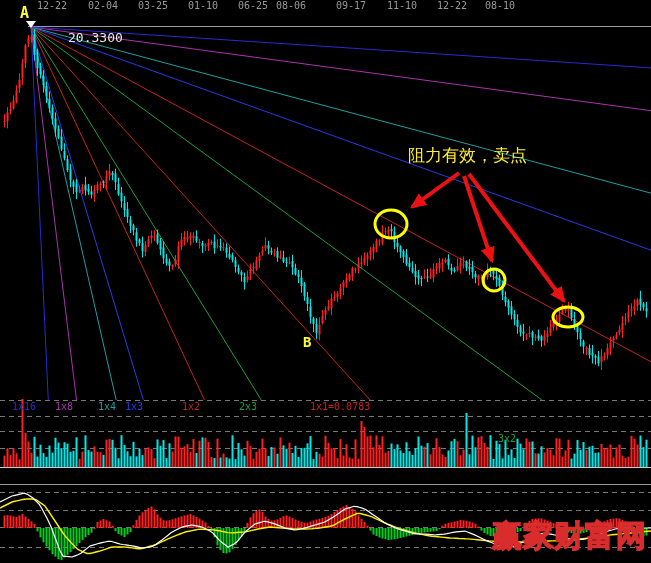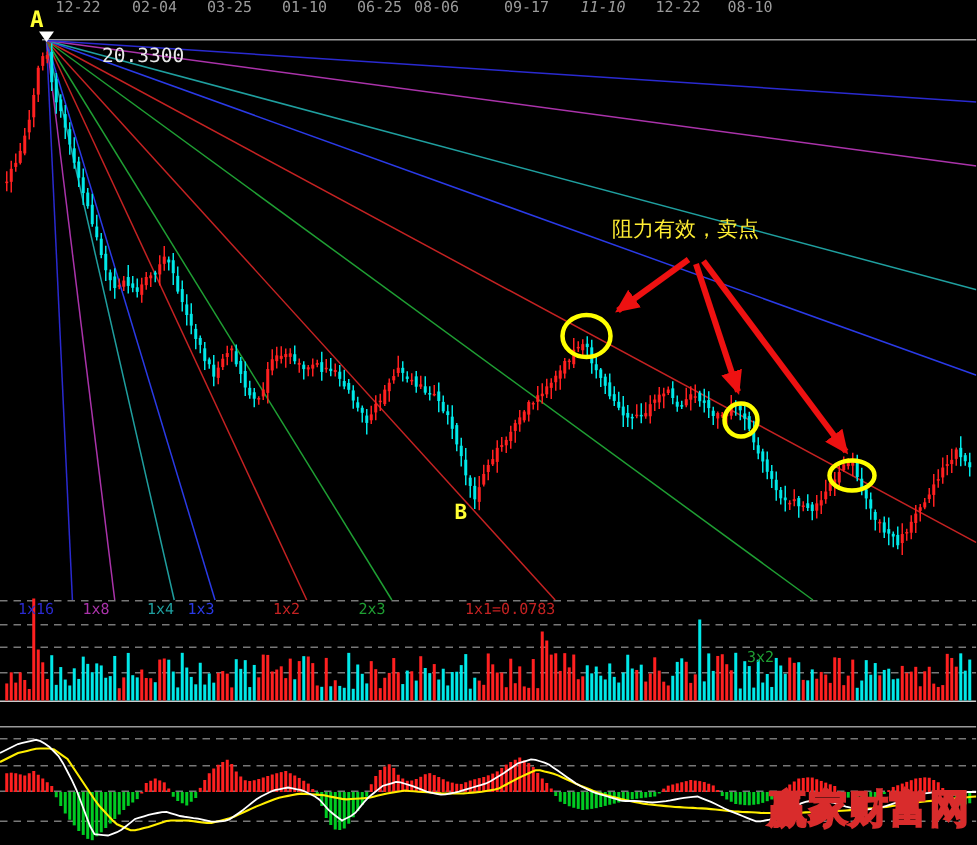"11-10" span.abs { font-style: italic -> none }
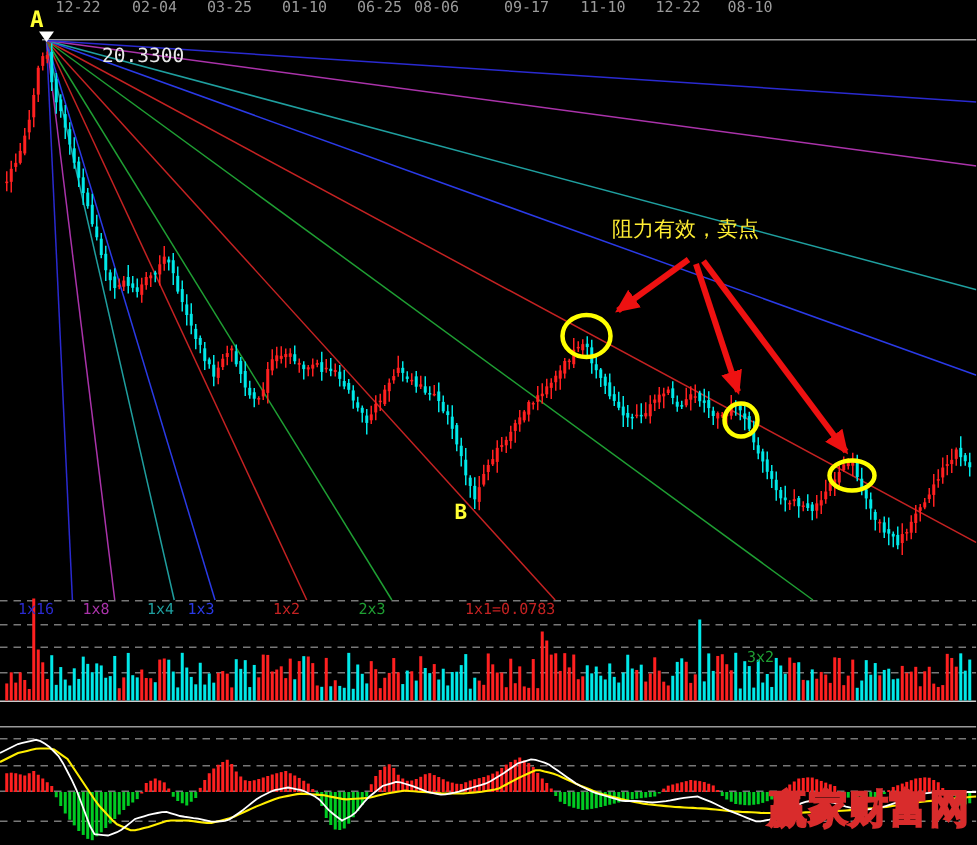"阻力有效，卖点" #note-text { font-size: 14px -> 17px }
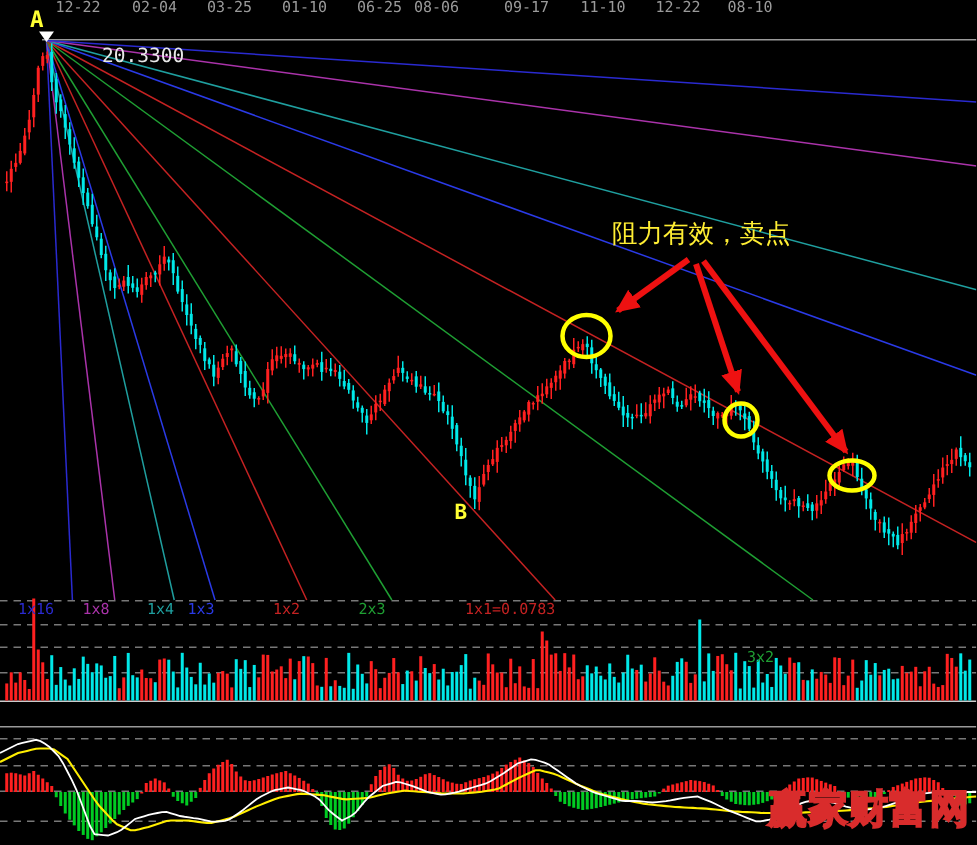"赢家财富网" #watermark { font-size: 26px -> 30px }
